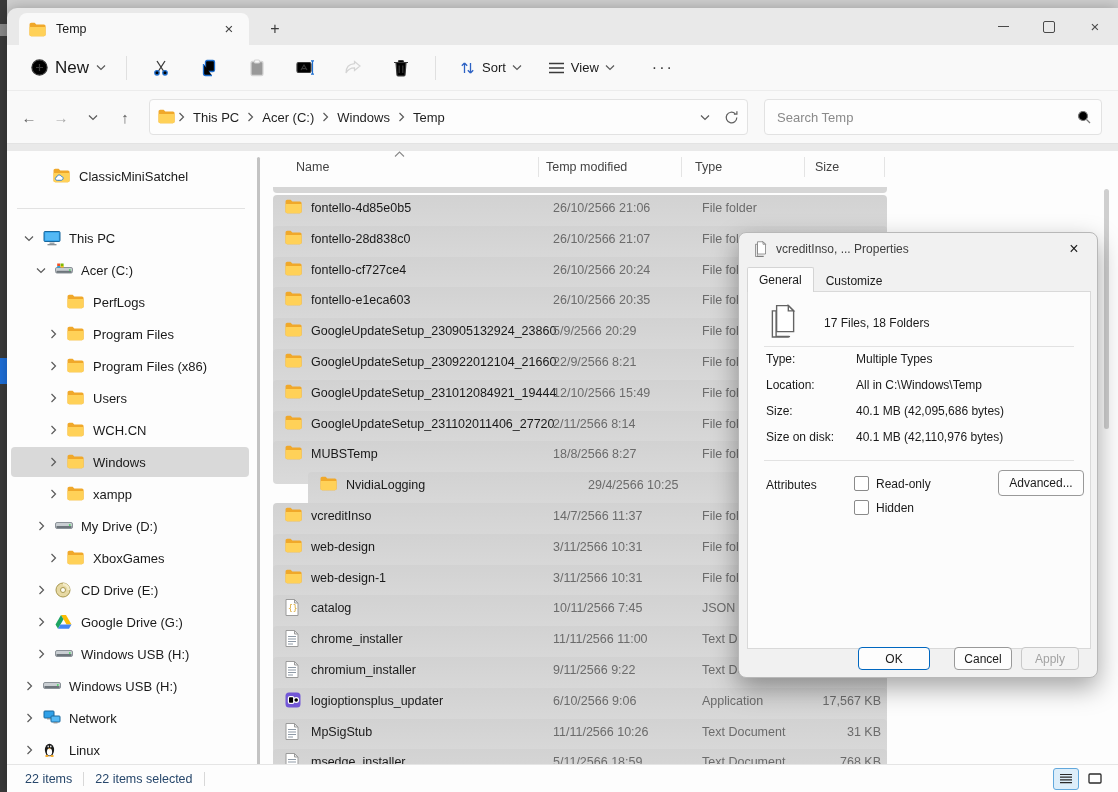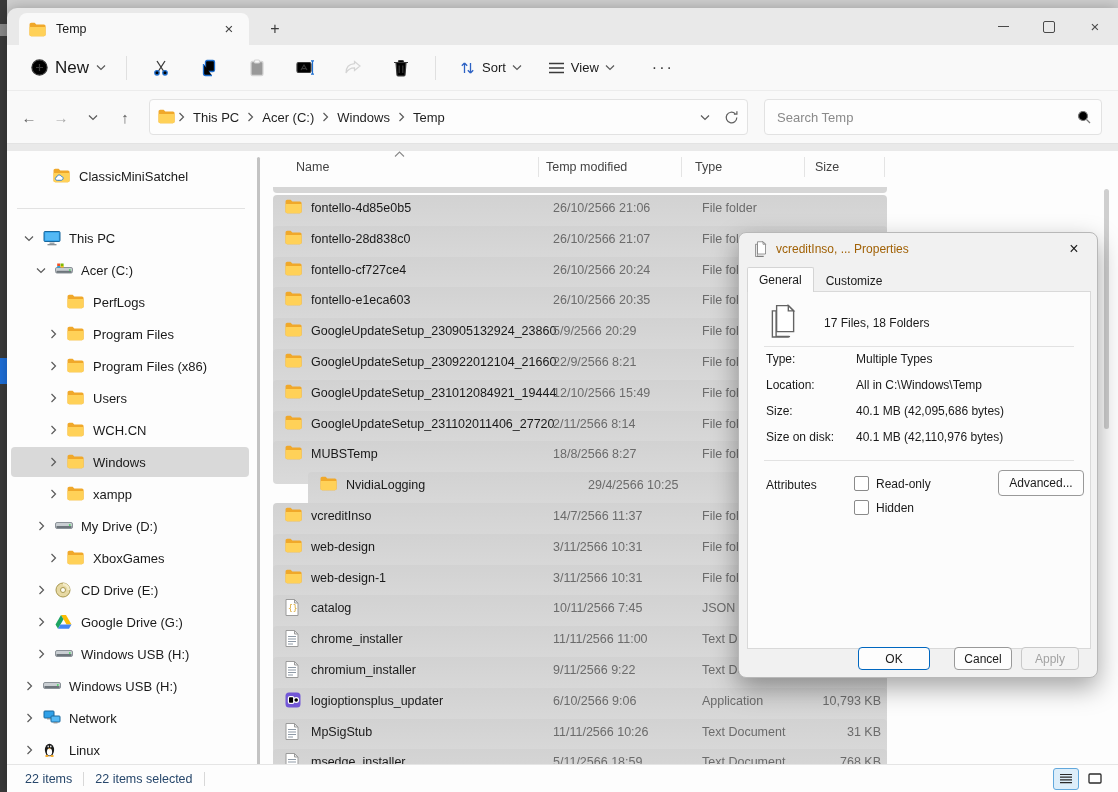"vcreditInso, ... Properties" .d-title .d-text { color: #a16207 -> #404040 }
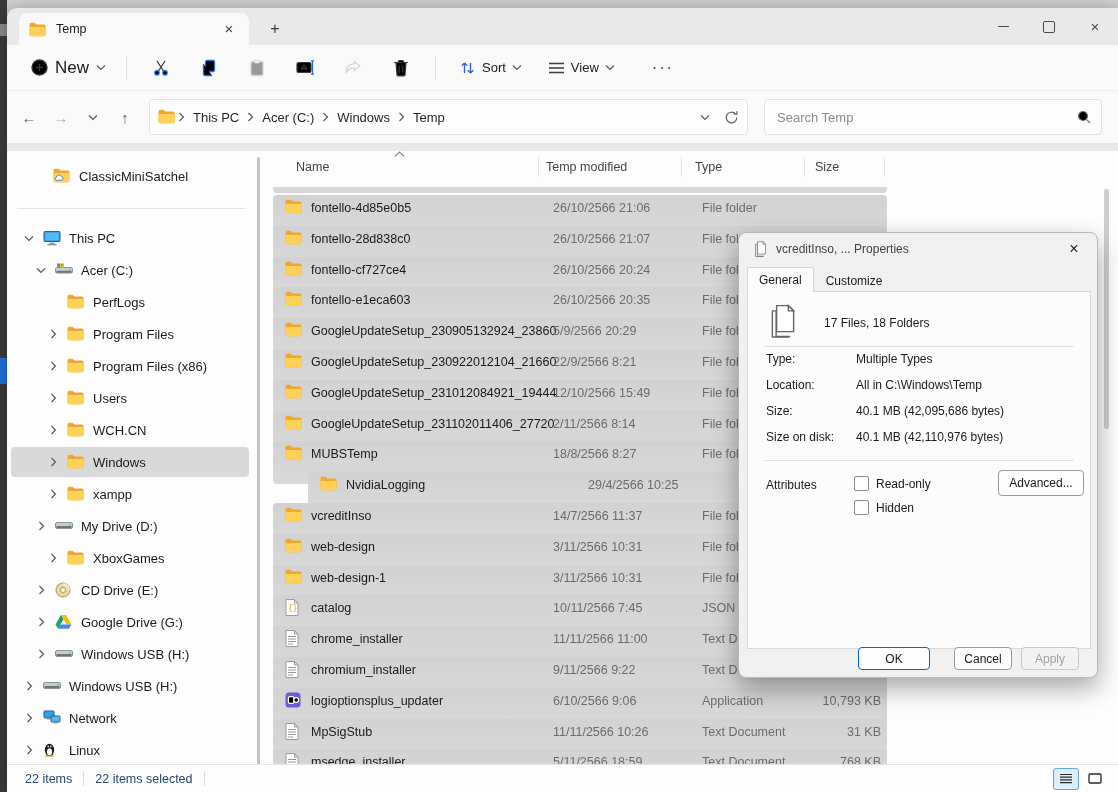"10,793 KB" span.f-size { text: 10,793 -> 17,567 }
